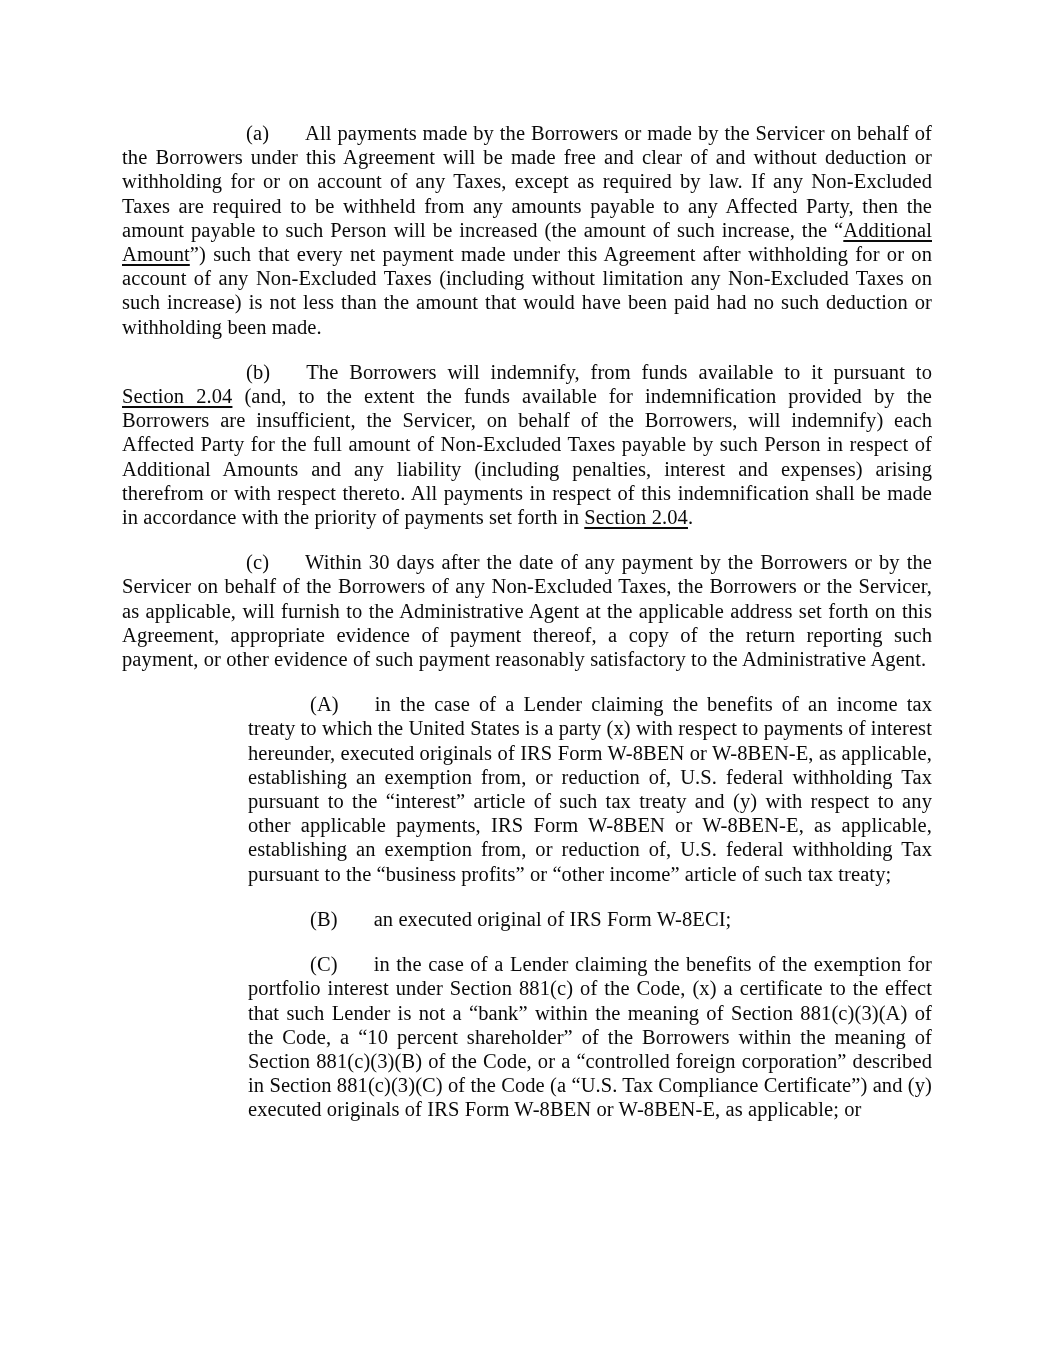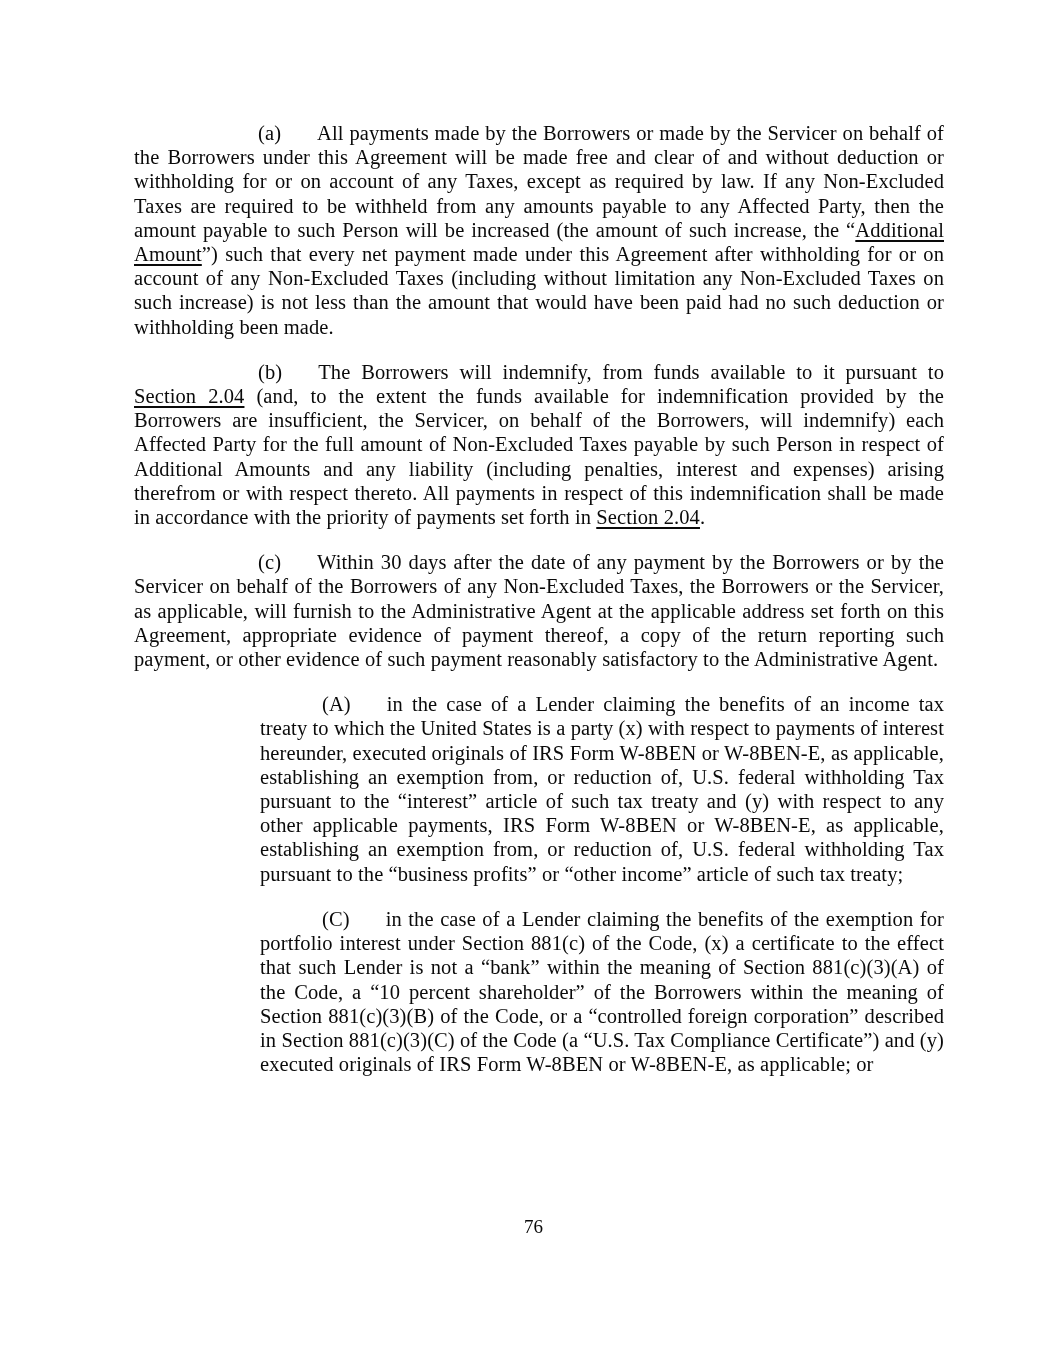"(a) All payments made by" .page { margin-left: 12px -> none }
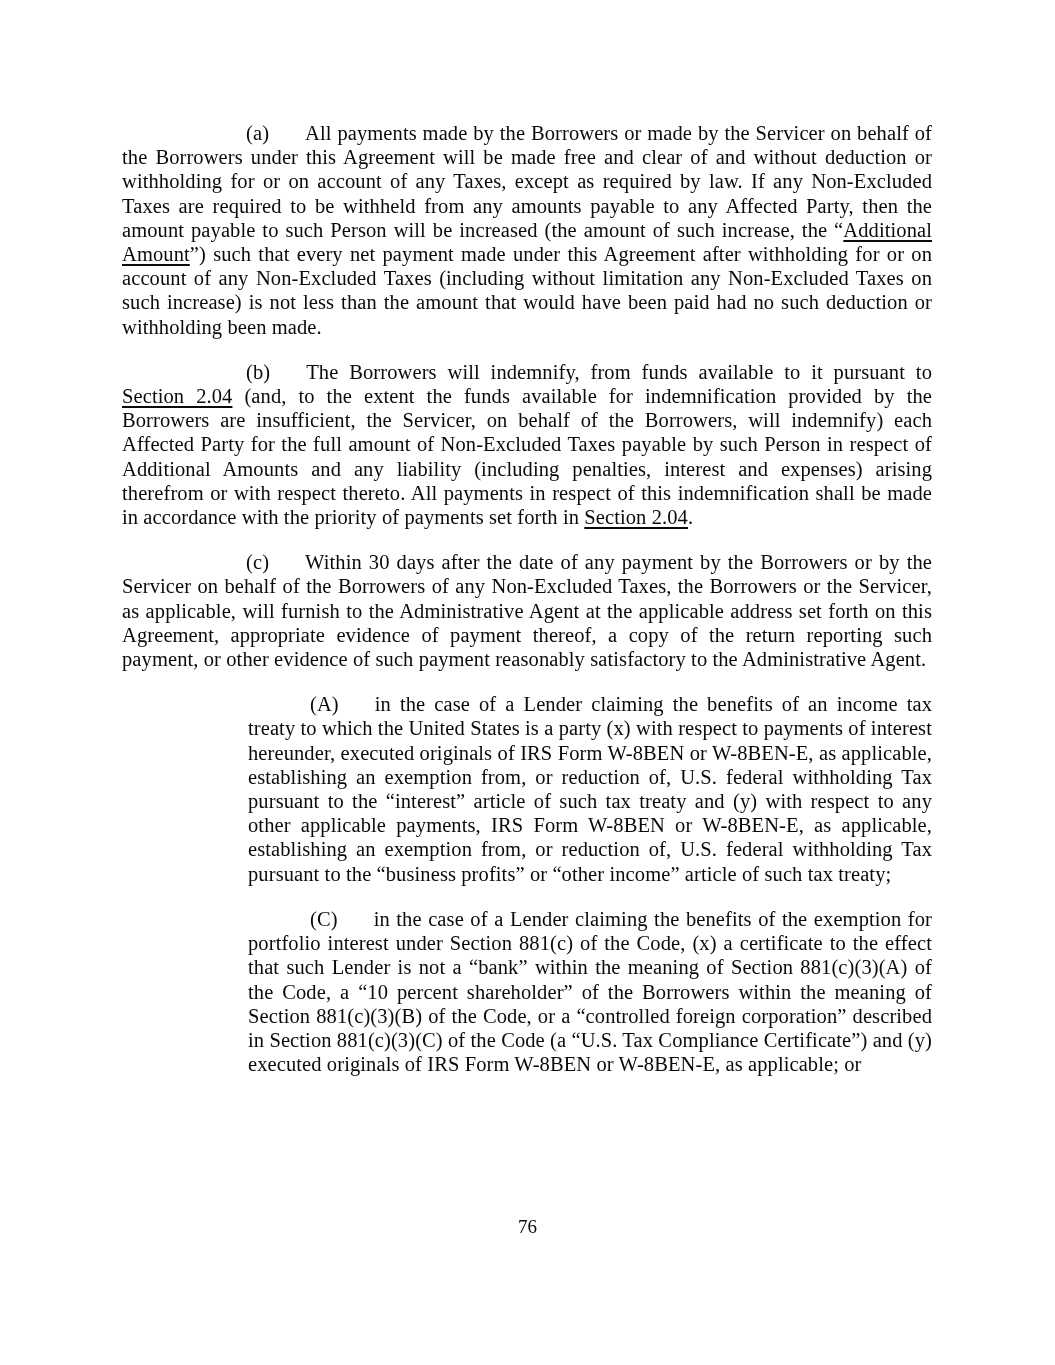"(B) an executed original of" p.para { html: none -> <p><span>(B)</span><span></span><span>an executed original of IRS Form W-8ECI;</span></p> }
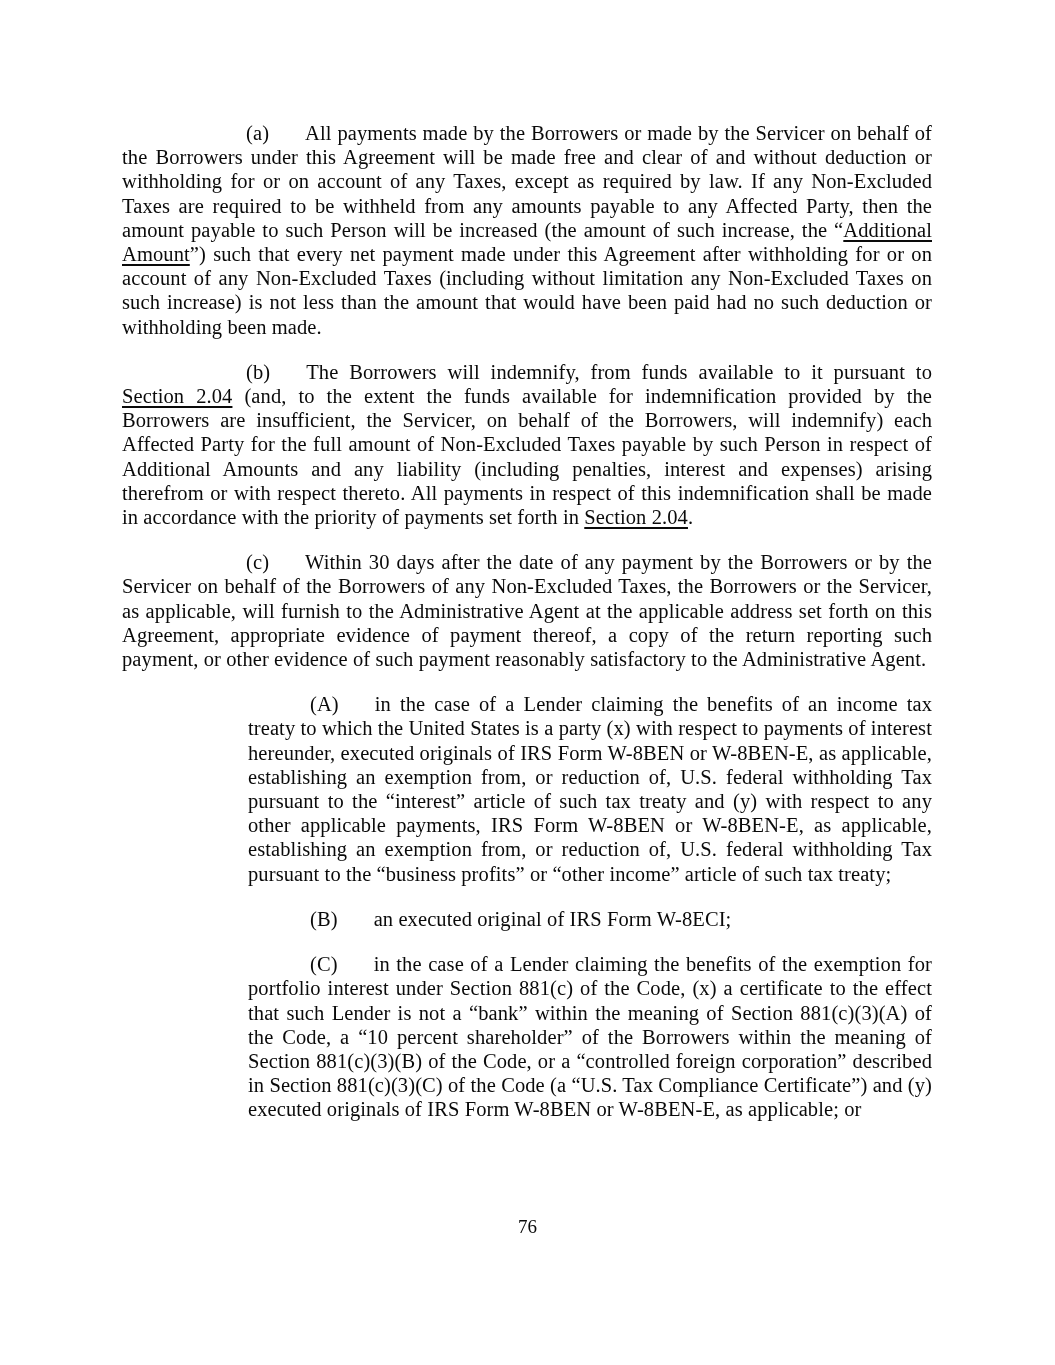"76" div.pageno { html: <div>76</div> -> none }
